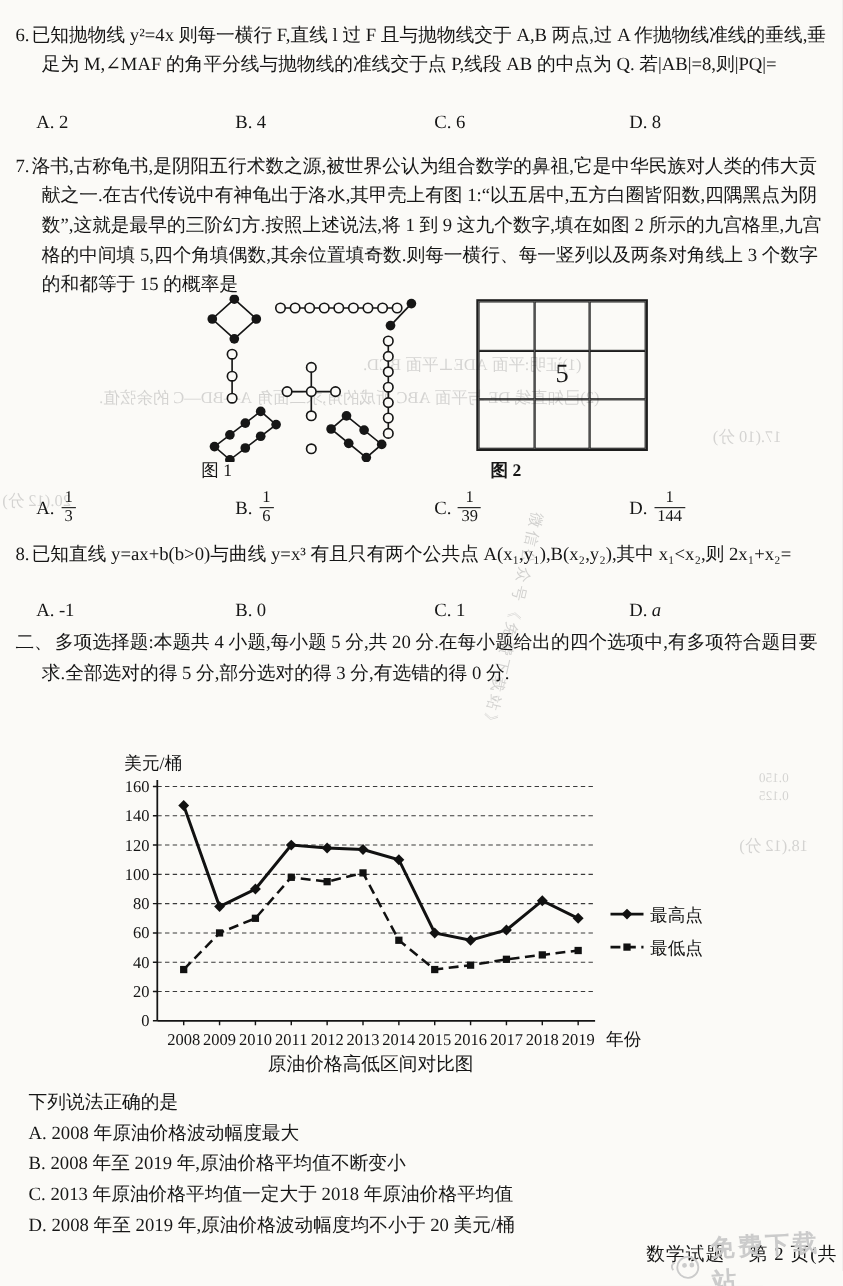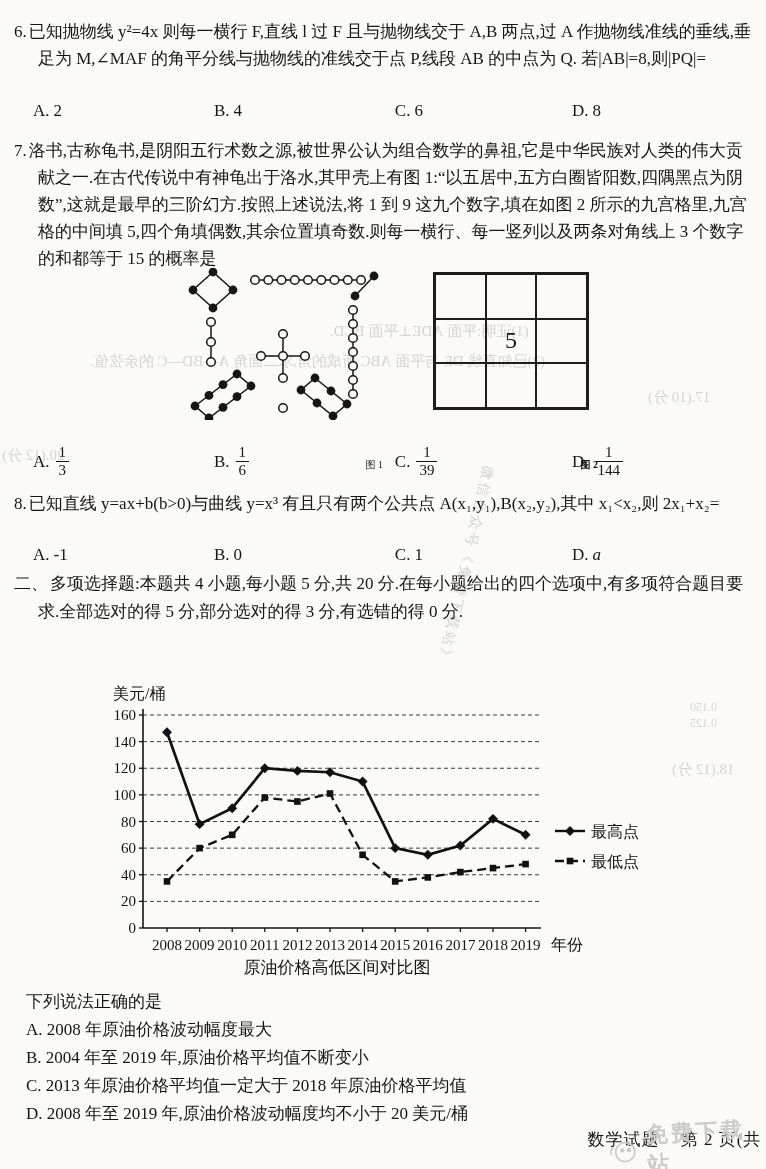"图 1" .fig-label { font-size: 10px -> 16px; margin-top: 40px -> none; text-align: right -> left }
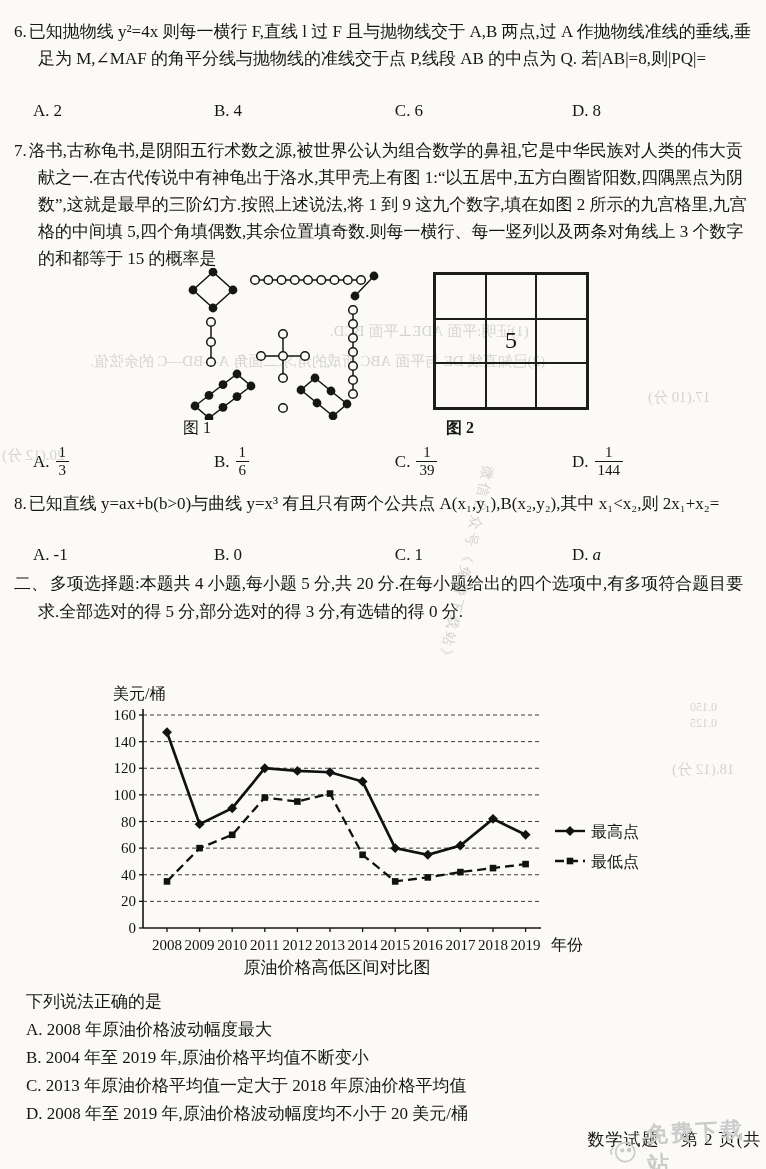"2004 年至 2019 年,原油价格平均值不断变小" span { text: 2004 -> 2008 }
